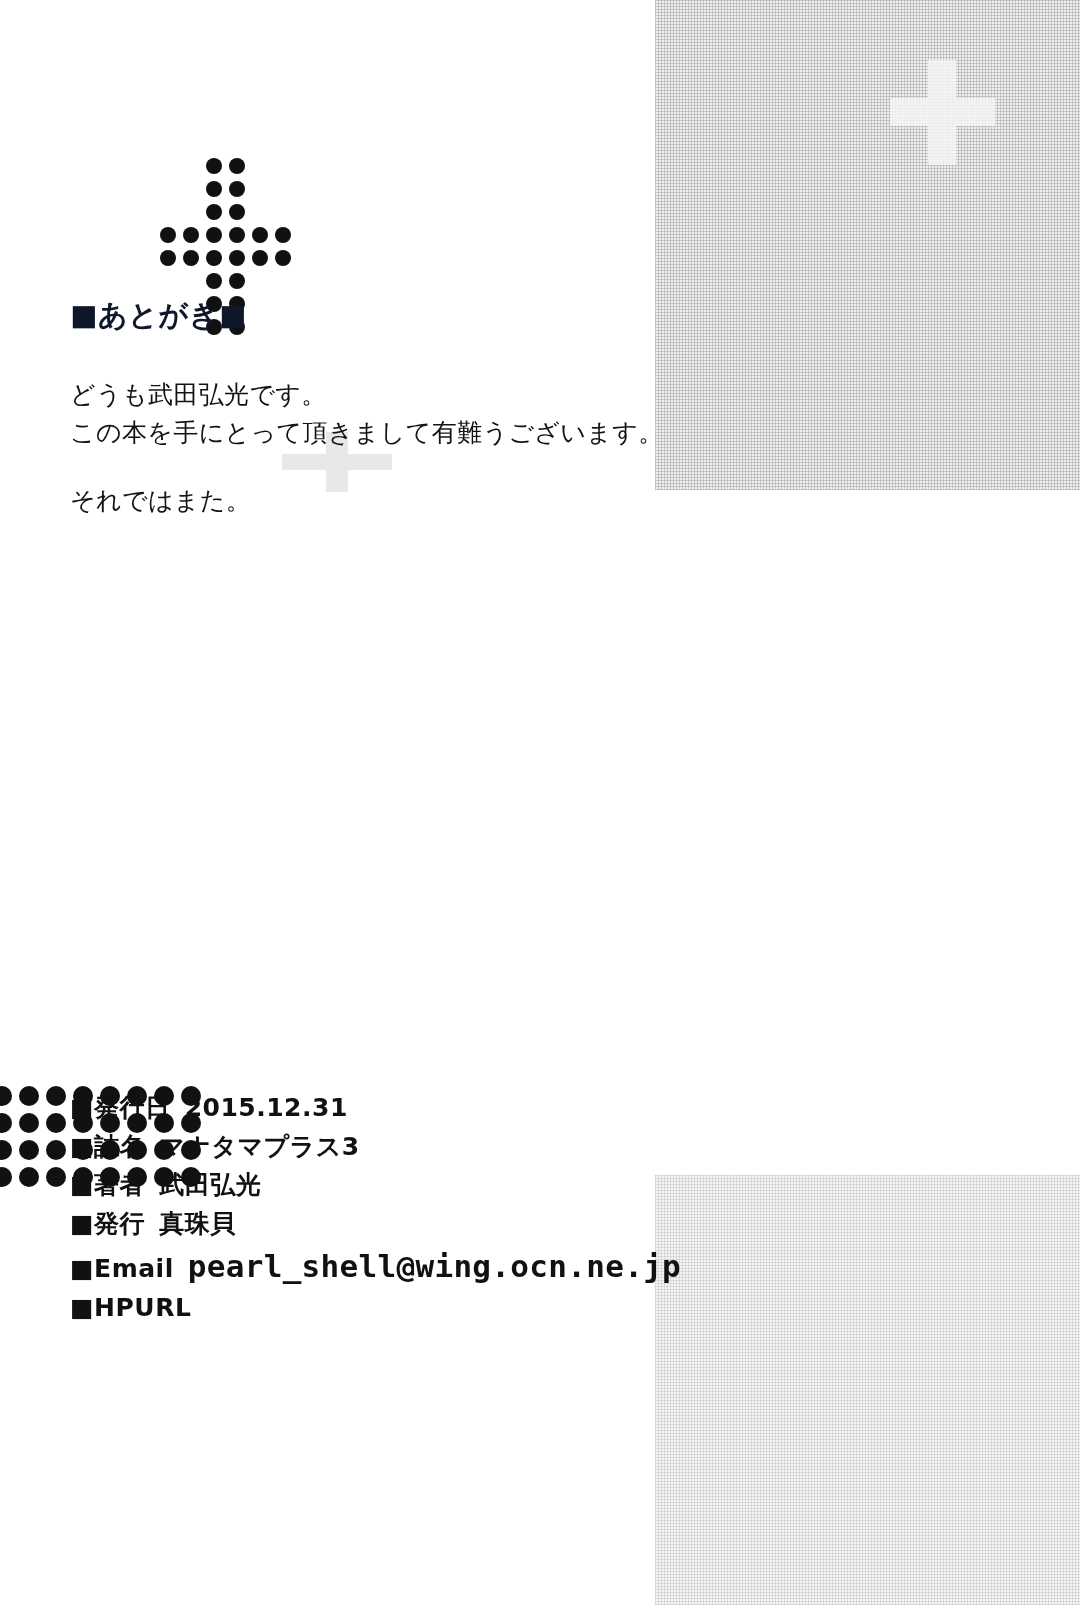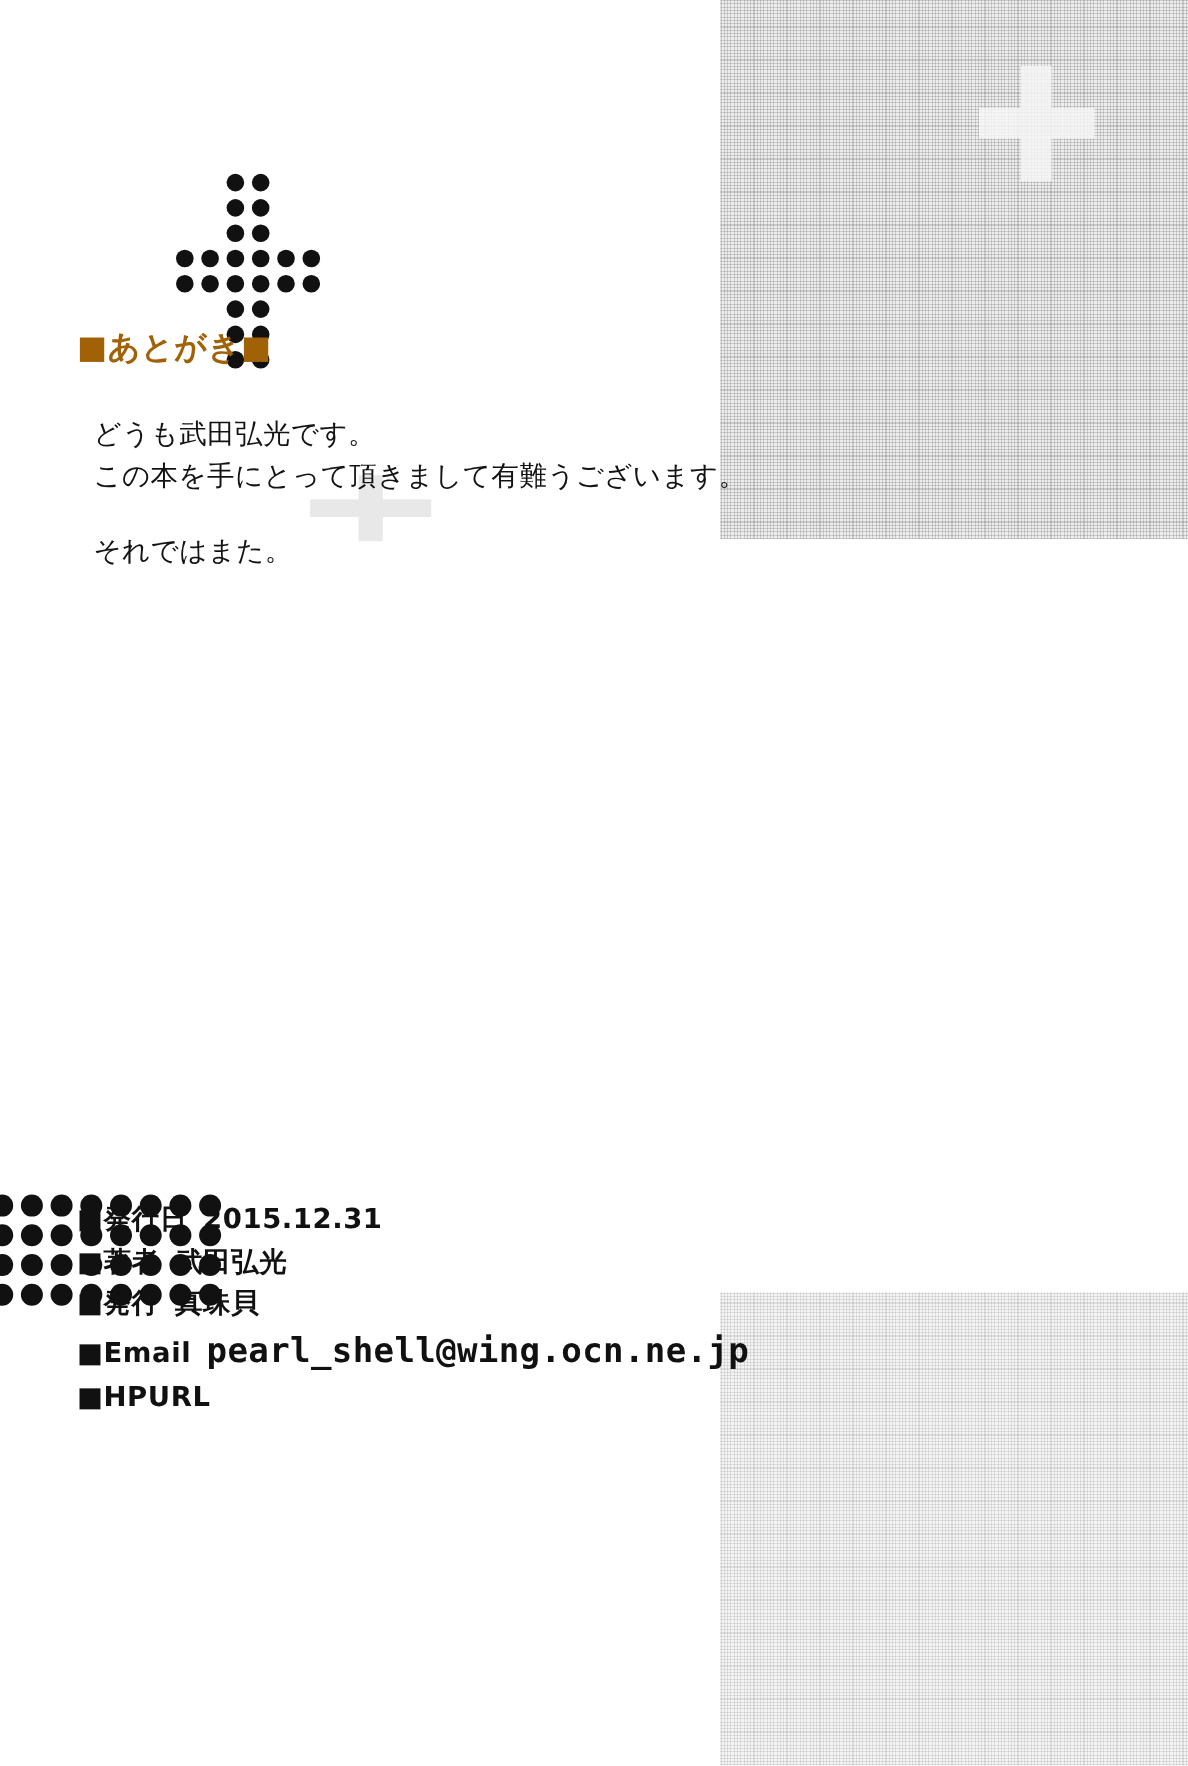"■あとがき■" .heading { color: #a16207 -> #0f172a }
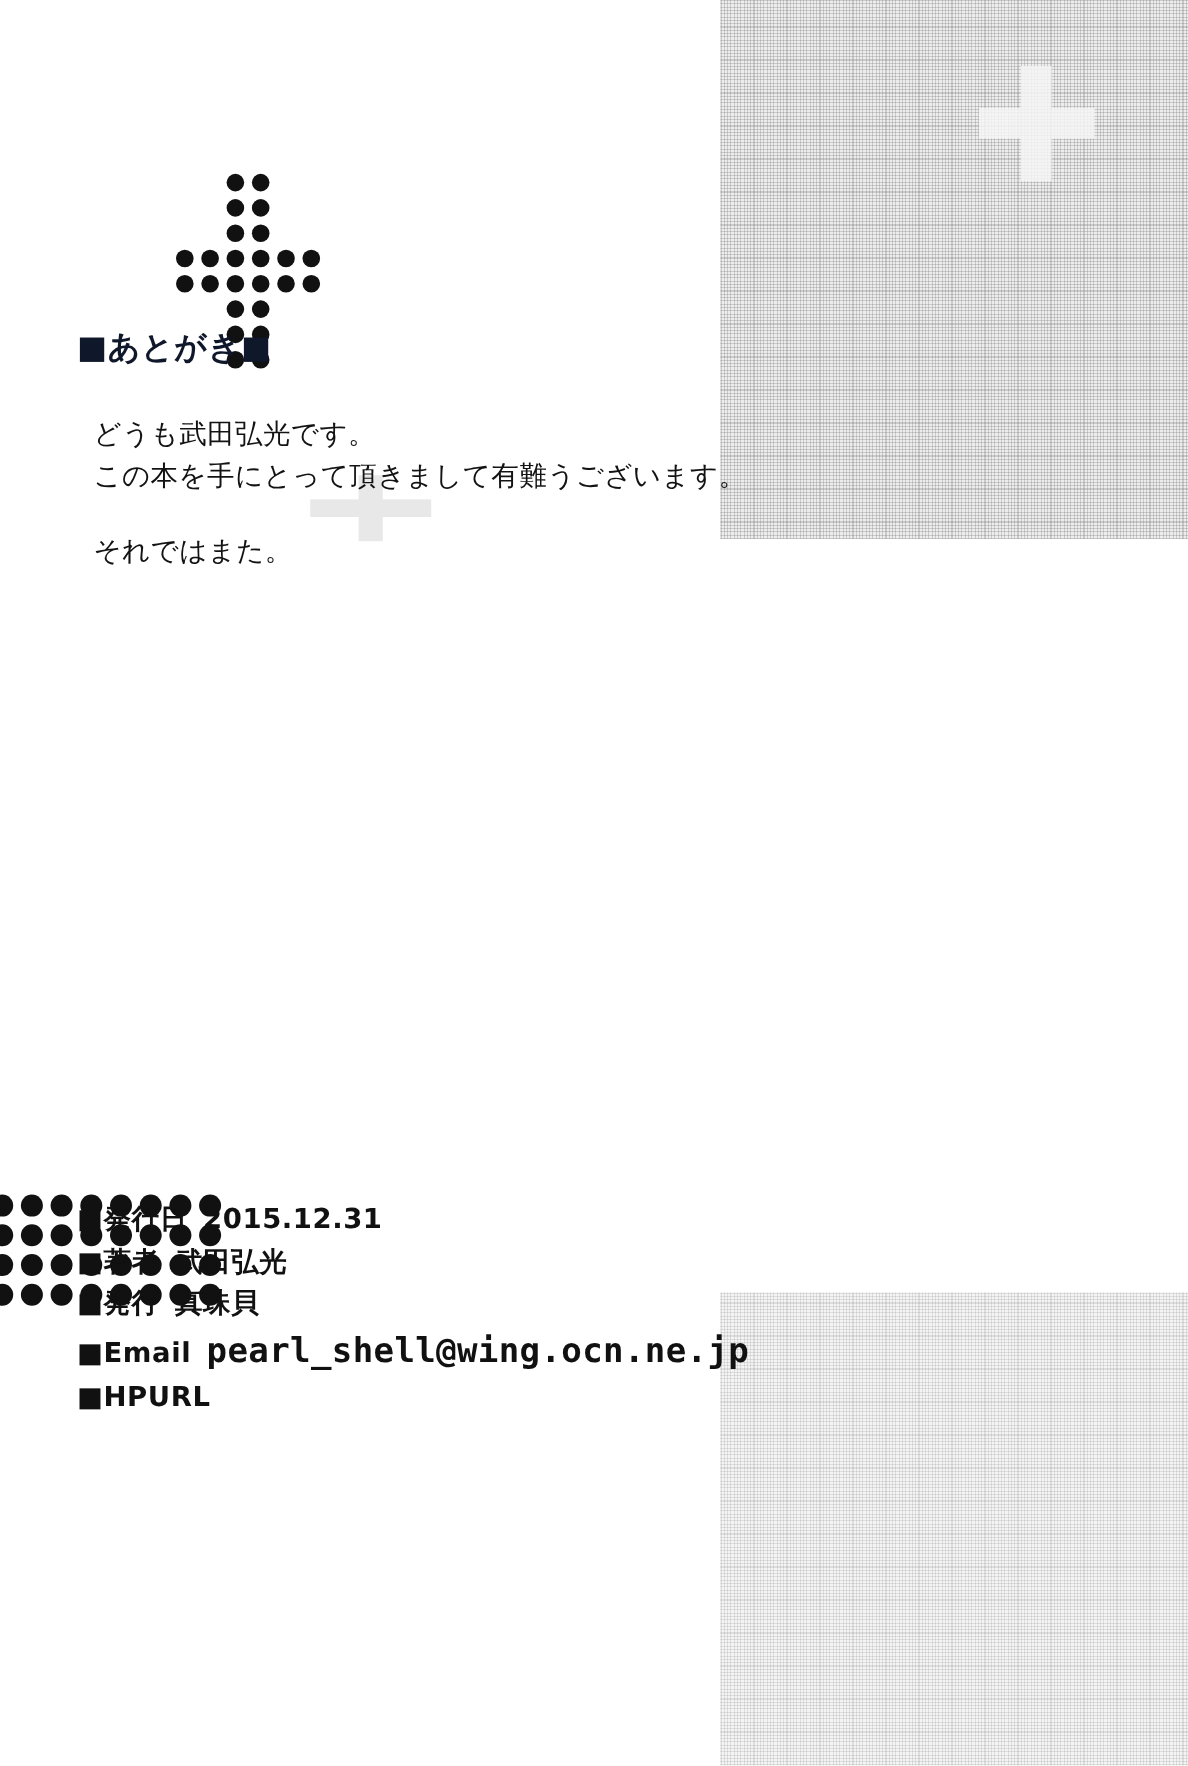"どうも武田弘光です。" .para { margin: 15px -> 0 }
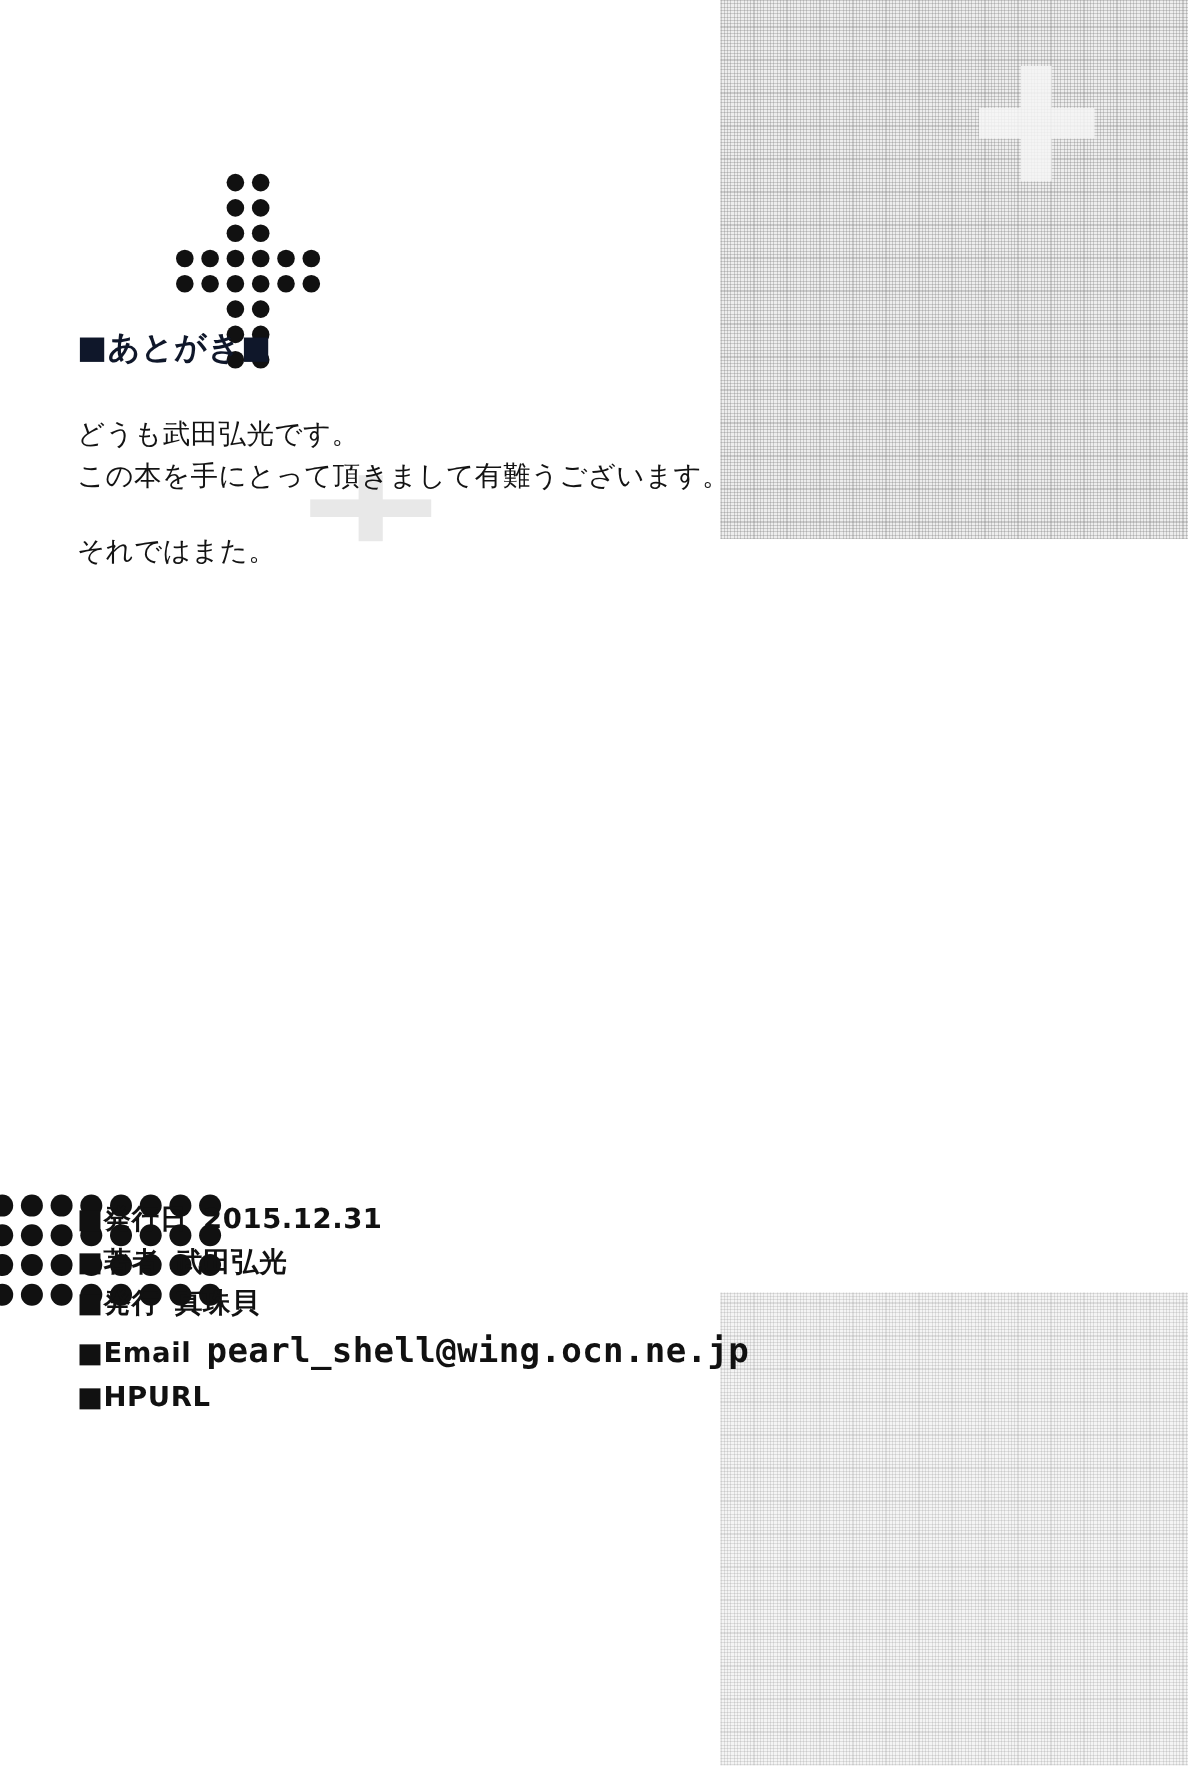"■誌名" div.col-row { html: none -> <div> <span>■誌名</span> <span>マナタマプラス3</span> </div> }
